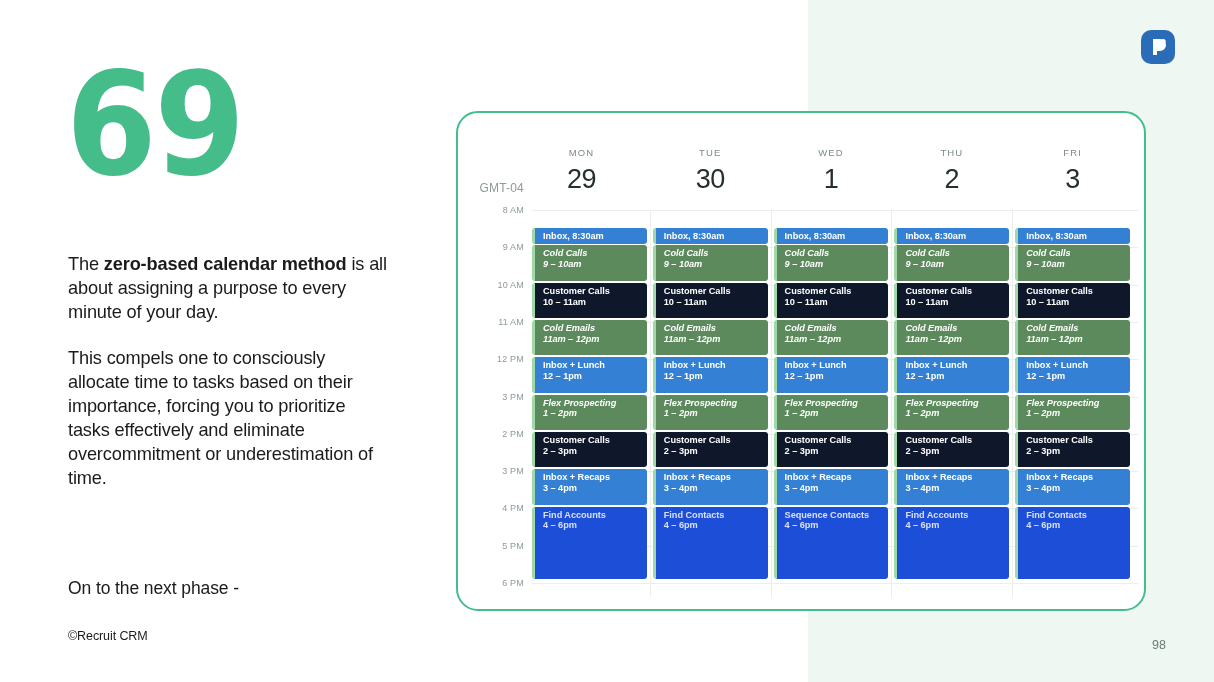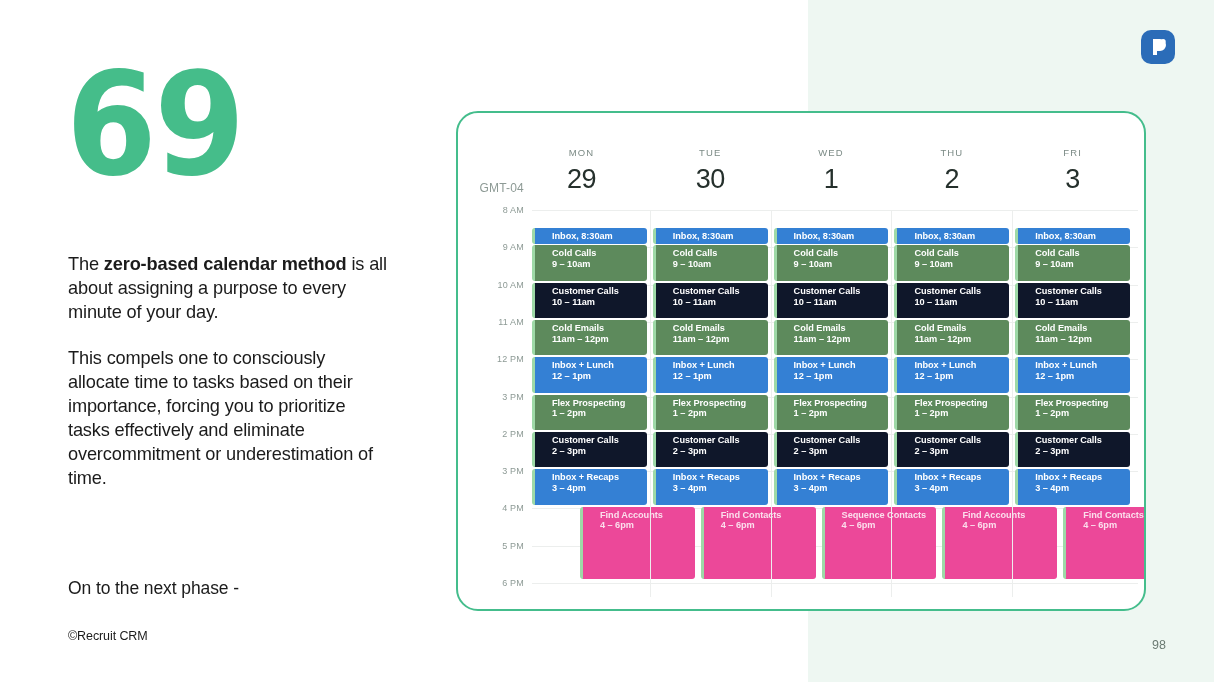"Inbox, 8:30am" .event { padding: 3px 5px 0 17px -> 3px 5px 0 8px }
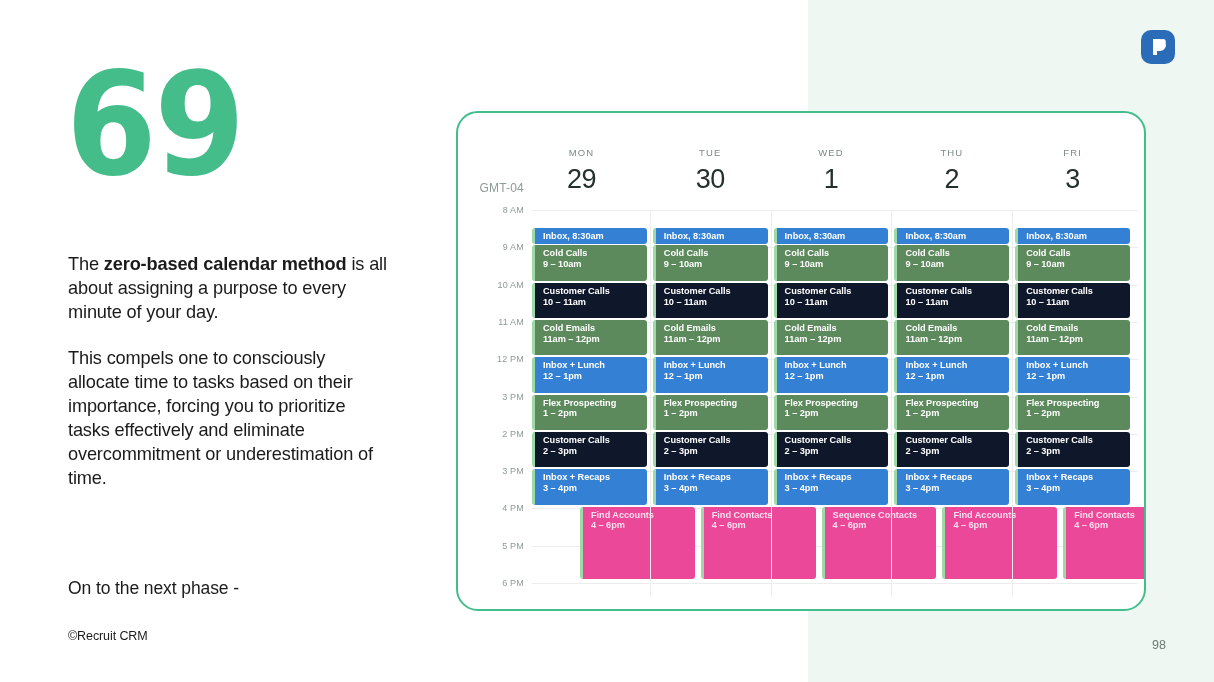"Cold Calls" .ev-olive { font-style: none -> italic }
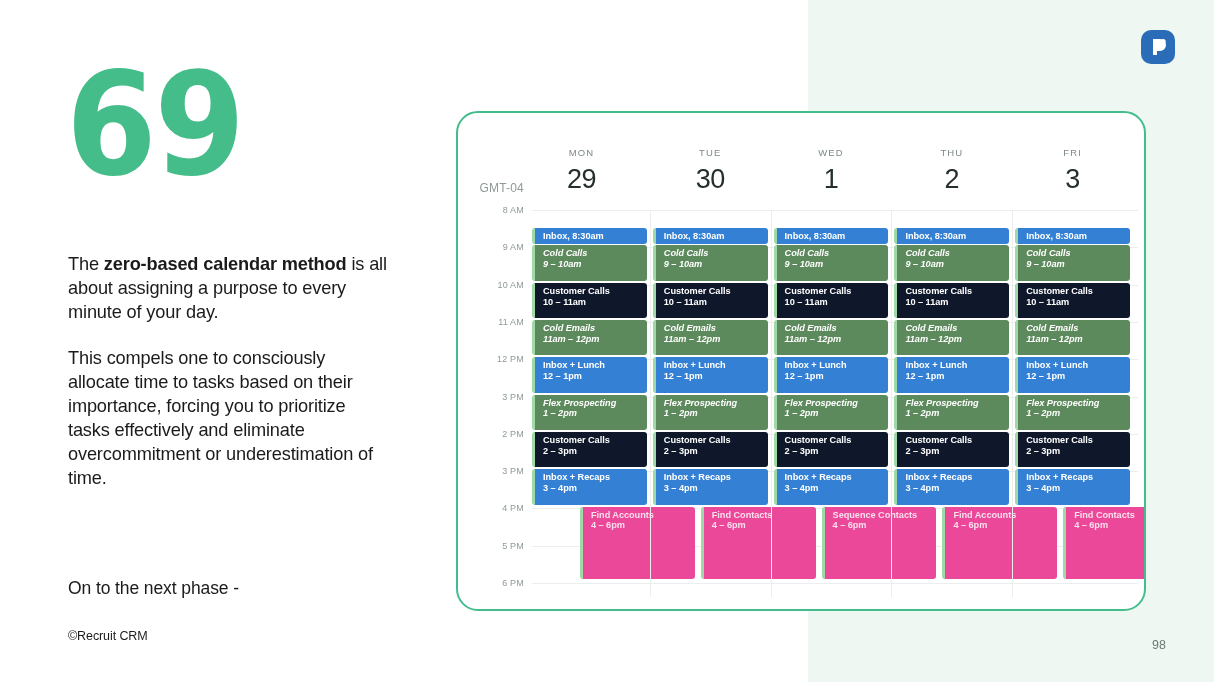"Find Accounts" .ev-mint { background: #ec4899 -> #1d4ed8; margin-left: 48px -> none }
